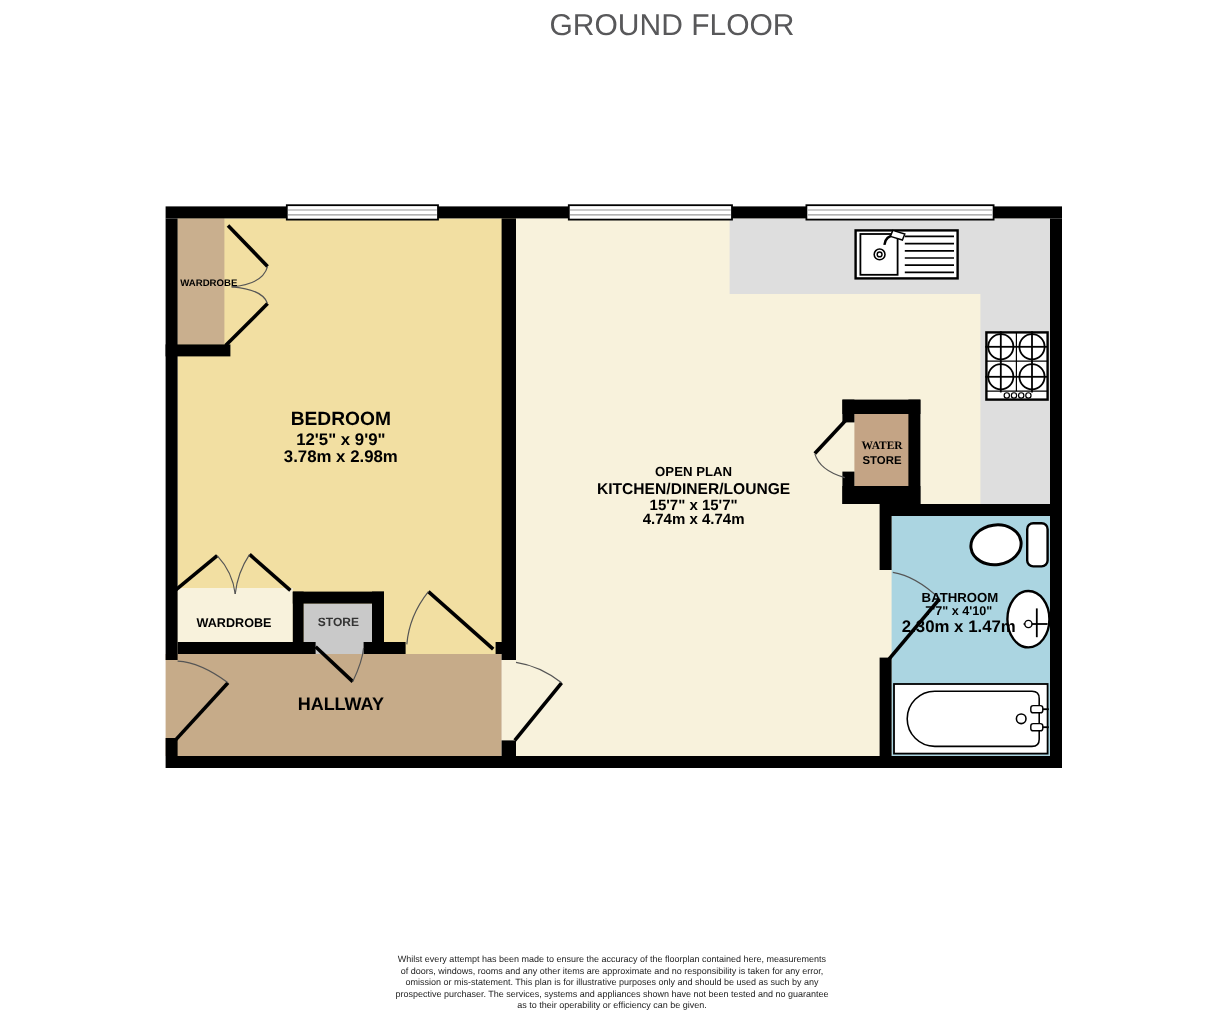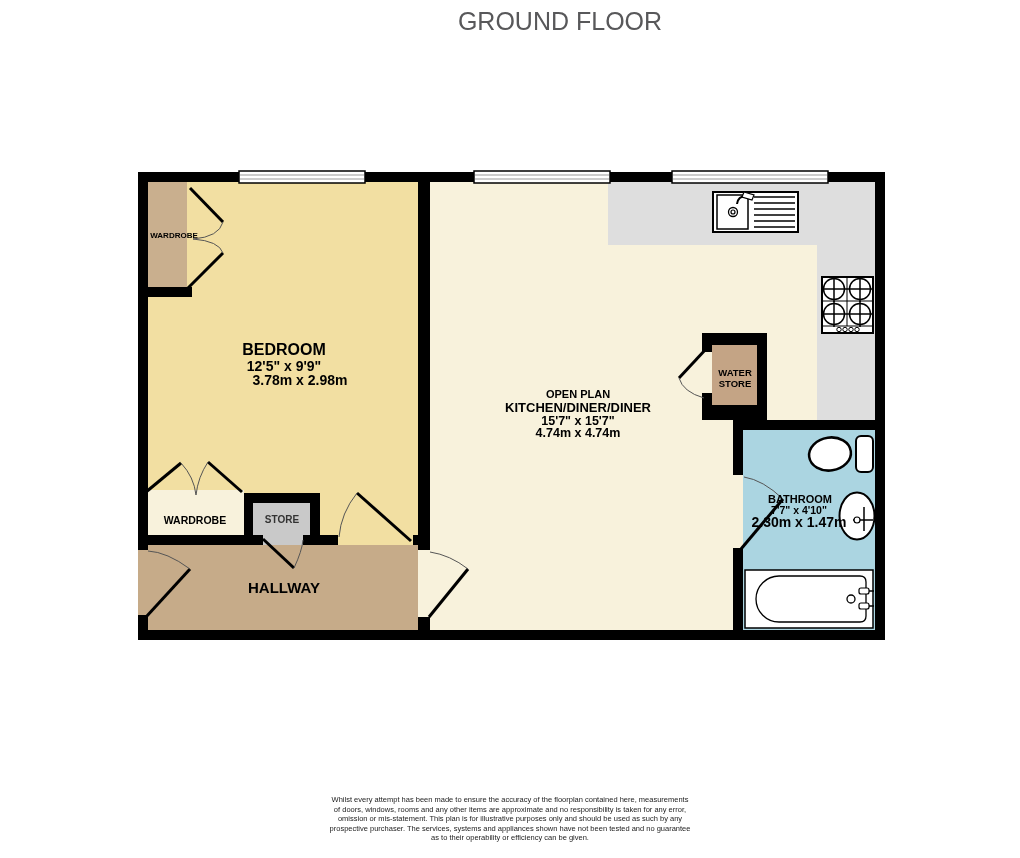"3.78m x 2.98m" div.label { margin-left: 16px -> none }
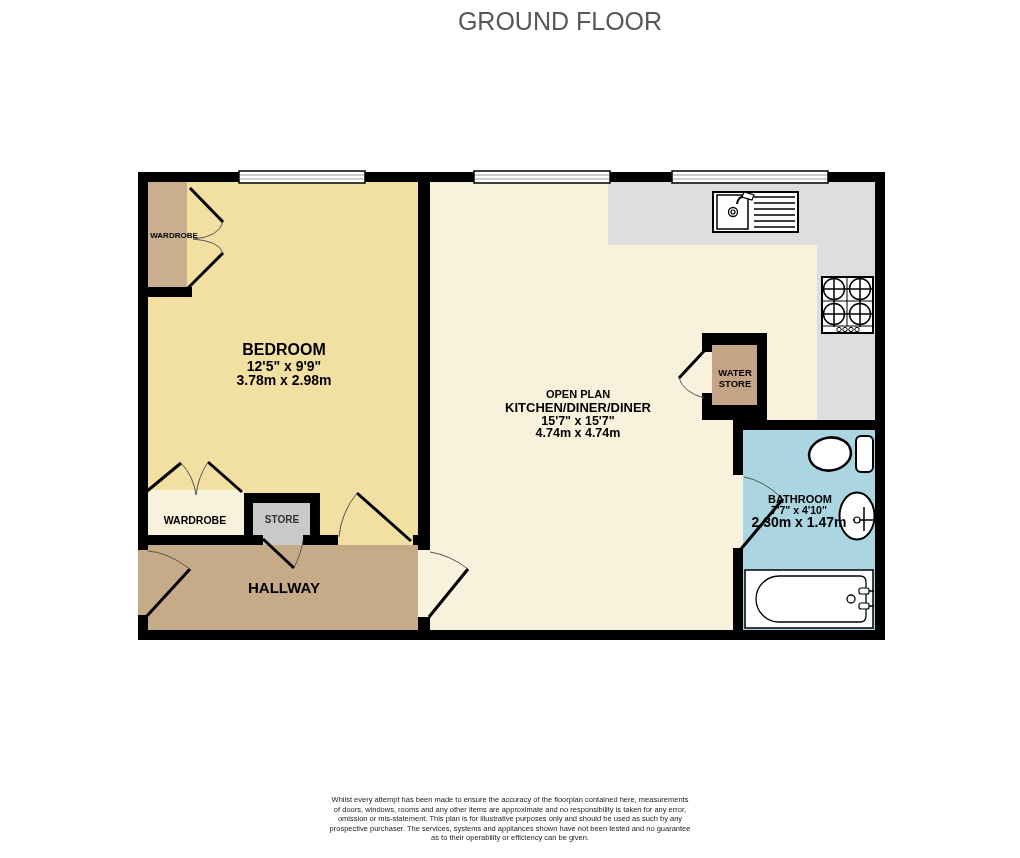"WATER" div.label { font-family: none -> Liberation Serif, serif }
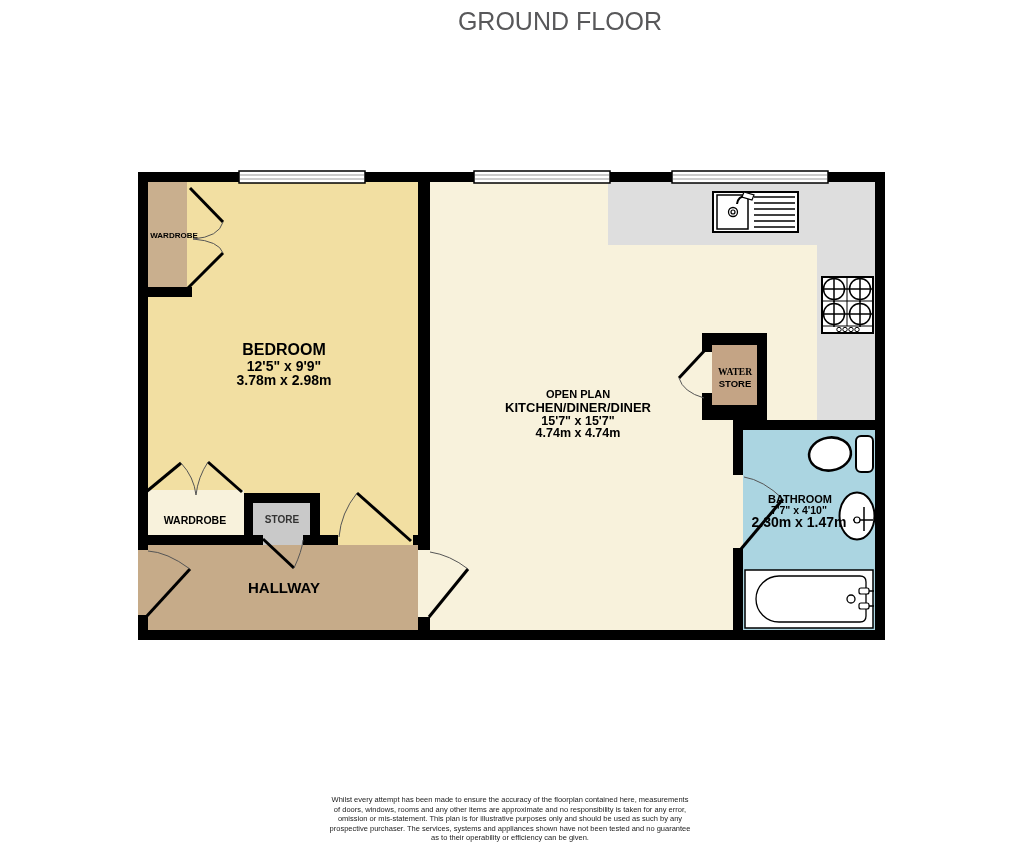"KITCHEN/DINER/DINER" div.label { text: KITCHEN/DINER/DINER -> KITCHEN/DINER/LOUNGE }
